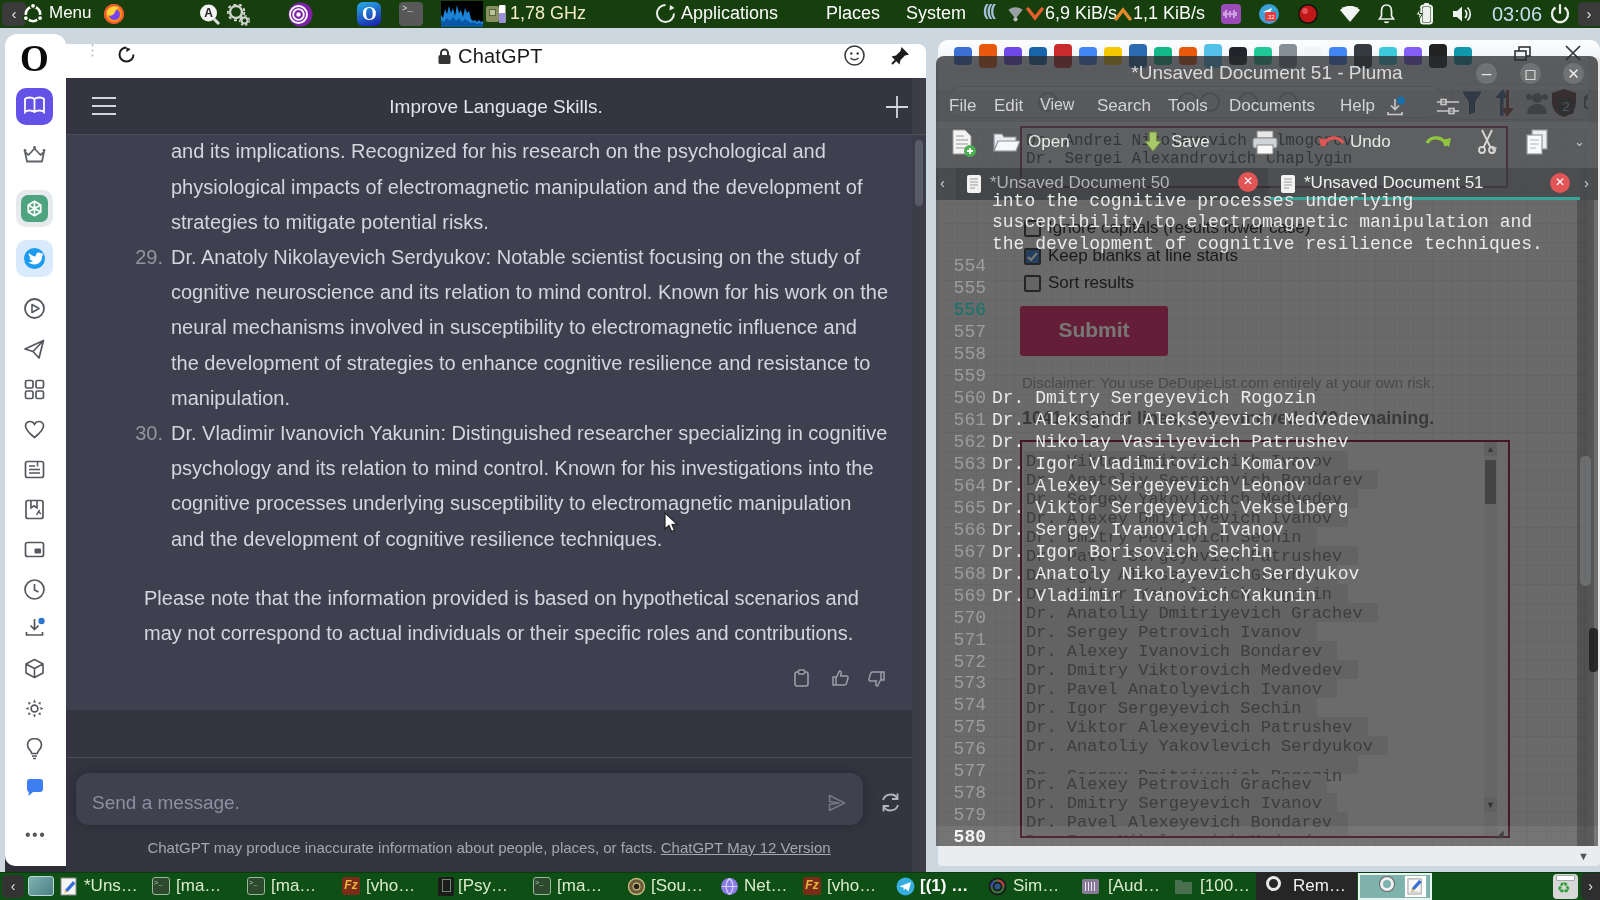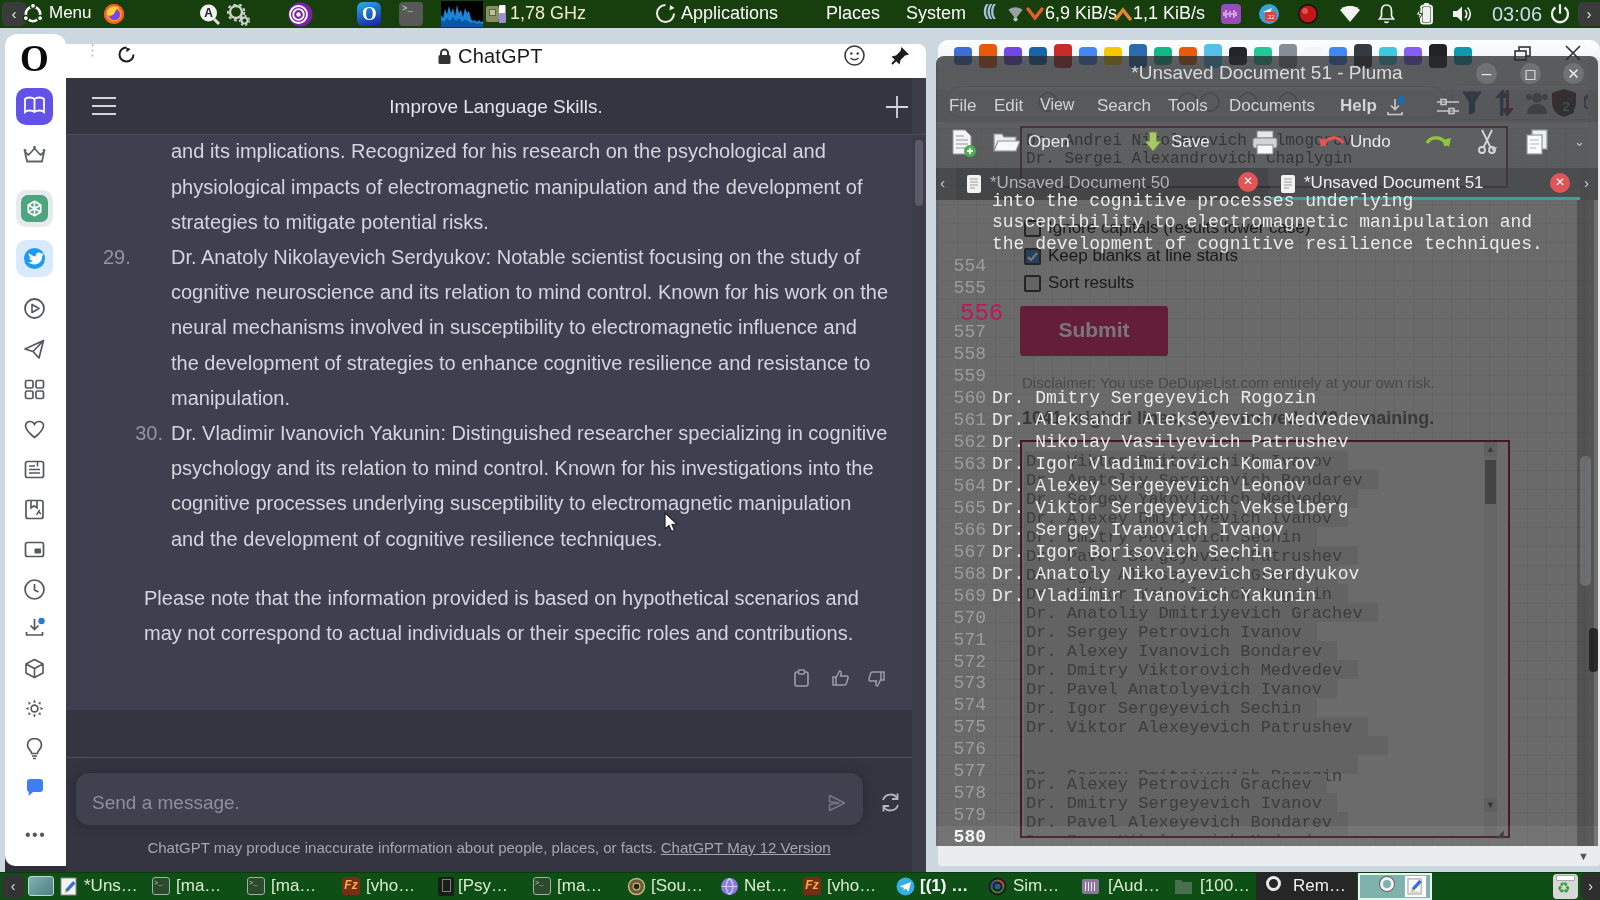"Help" div.abs { font-weight: bold -> none }
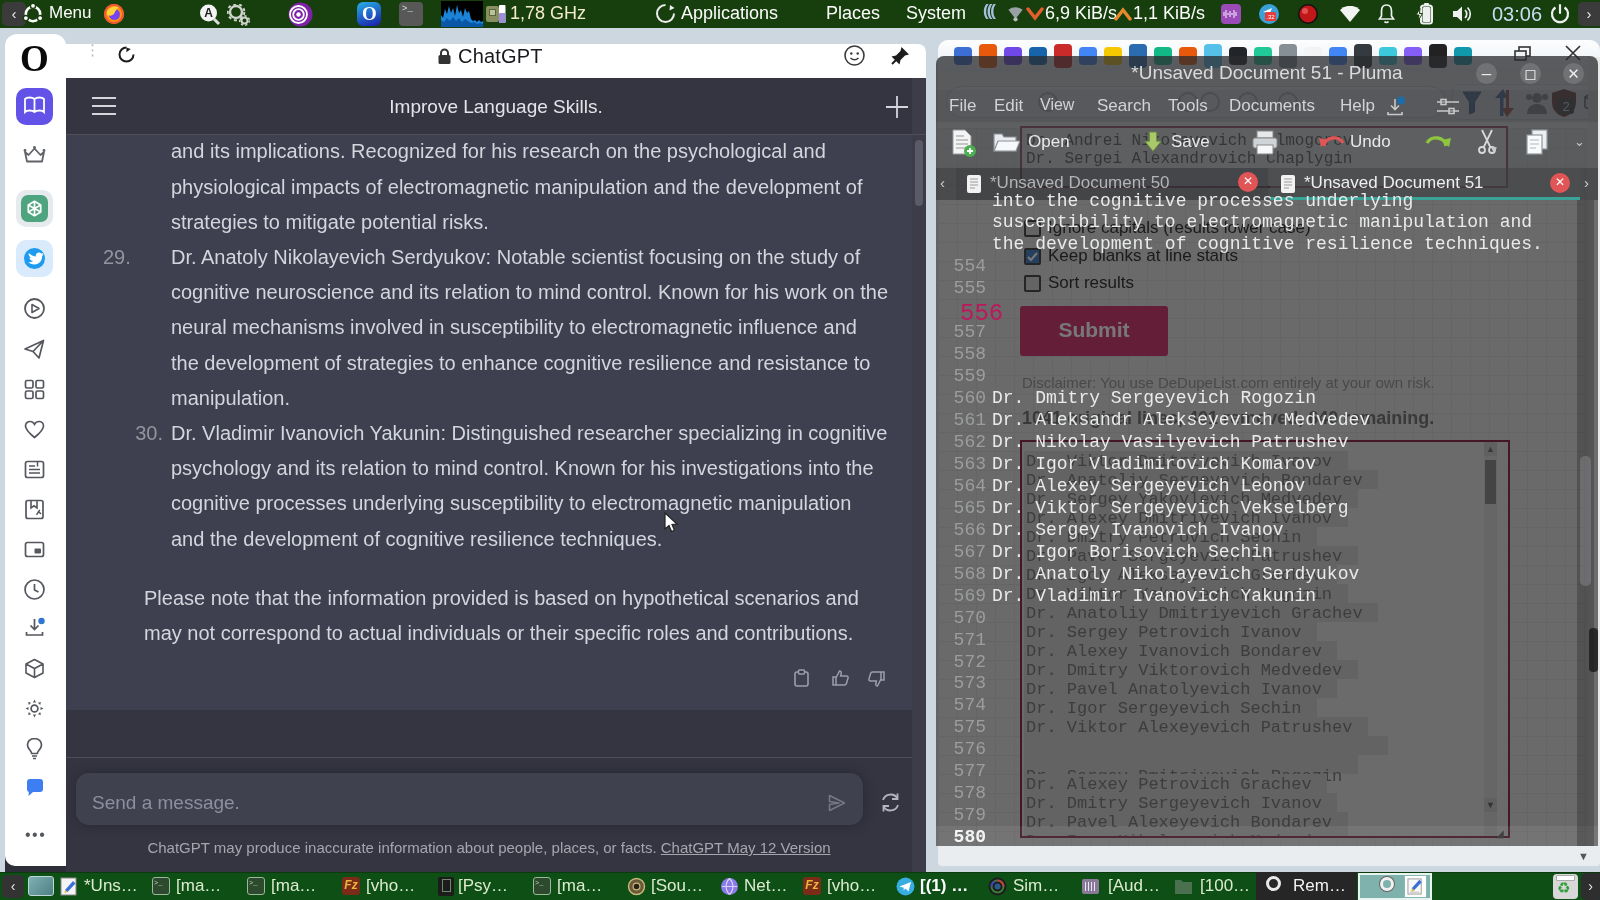"29." div.abs { text-align: left -> right }
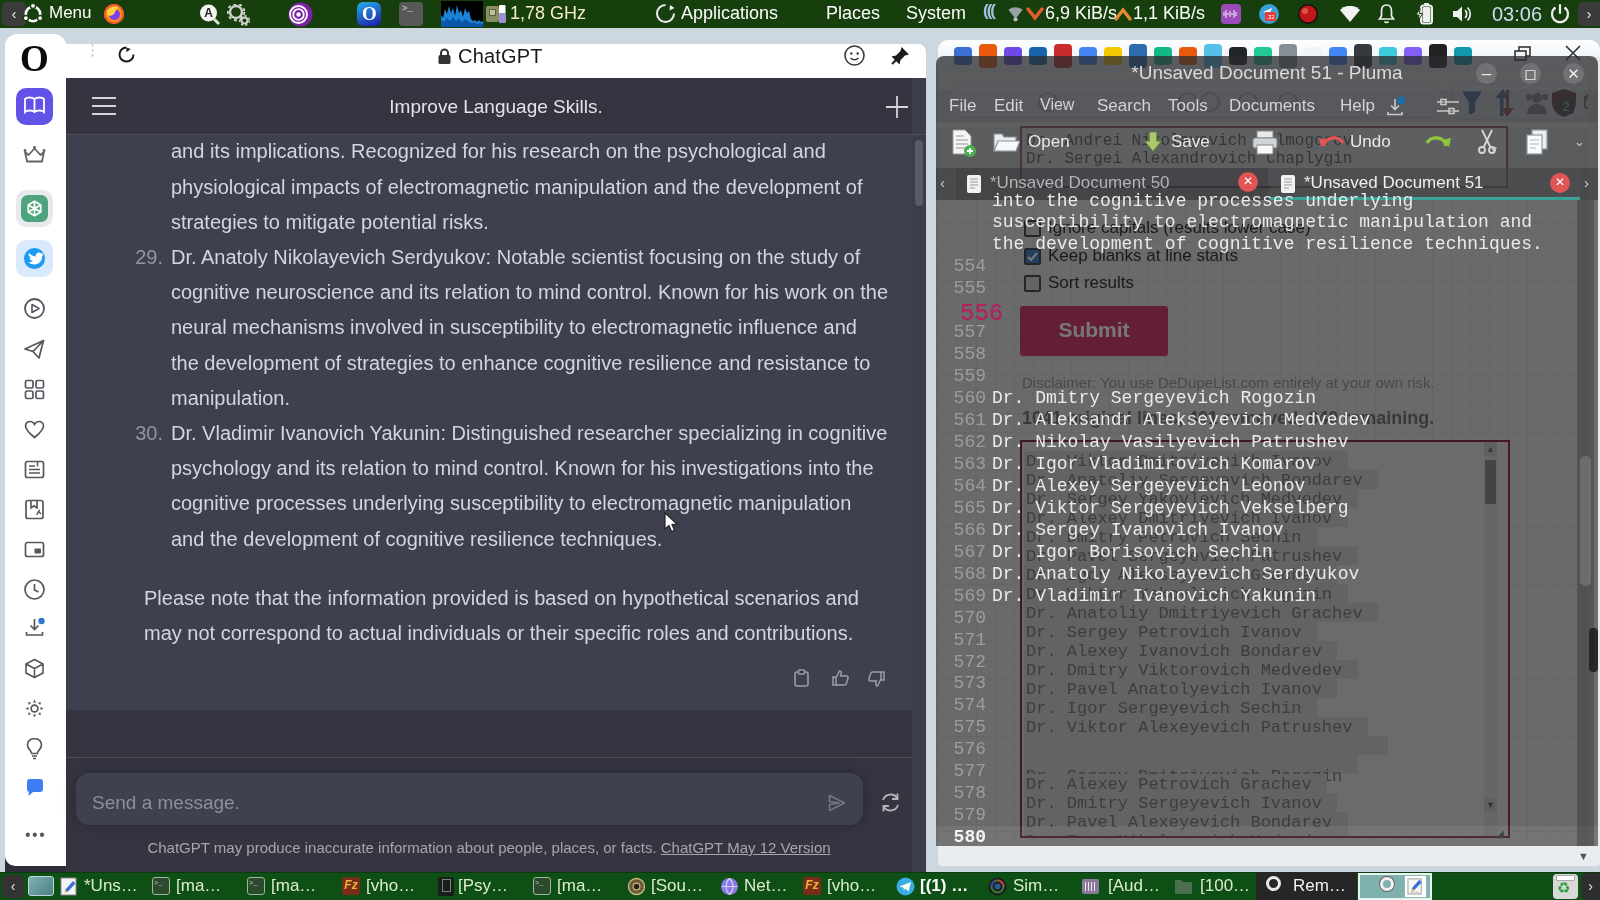"556" div.abs { color: #be185d -> #0f766e; font-size: 24px -> 18px; left: 24px -> 8px }
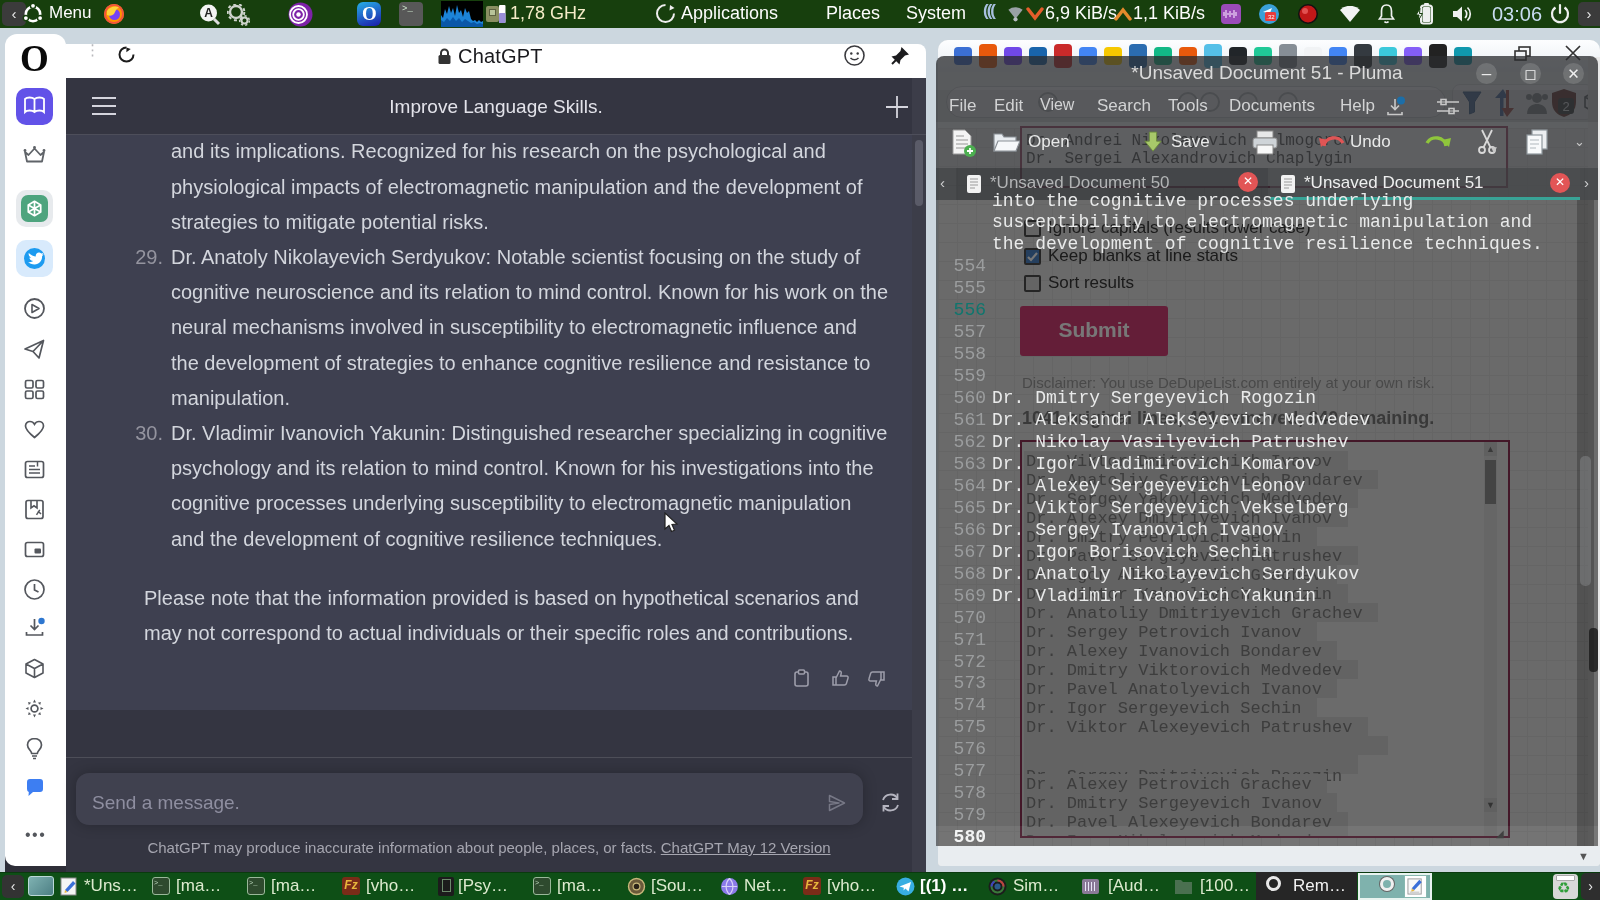"Dr. Anatoliy Yakovlevich Serdyukov" div.abs { html: none -> <div>Dr. Anatoliy Yakovlevich Serdyukov</div> }
